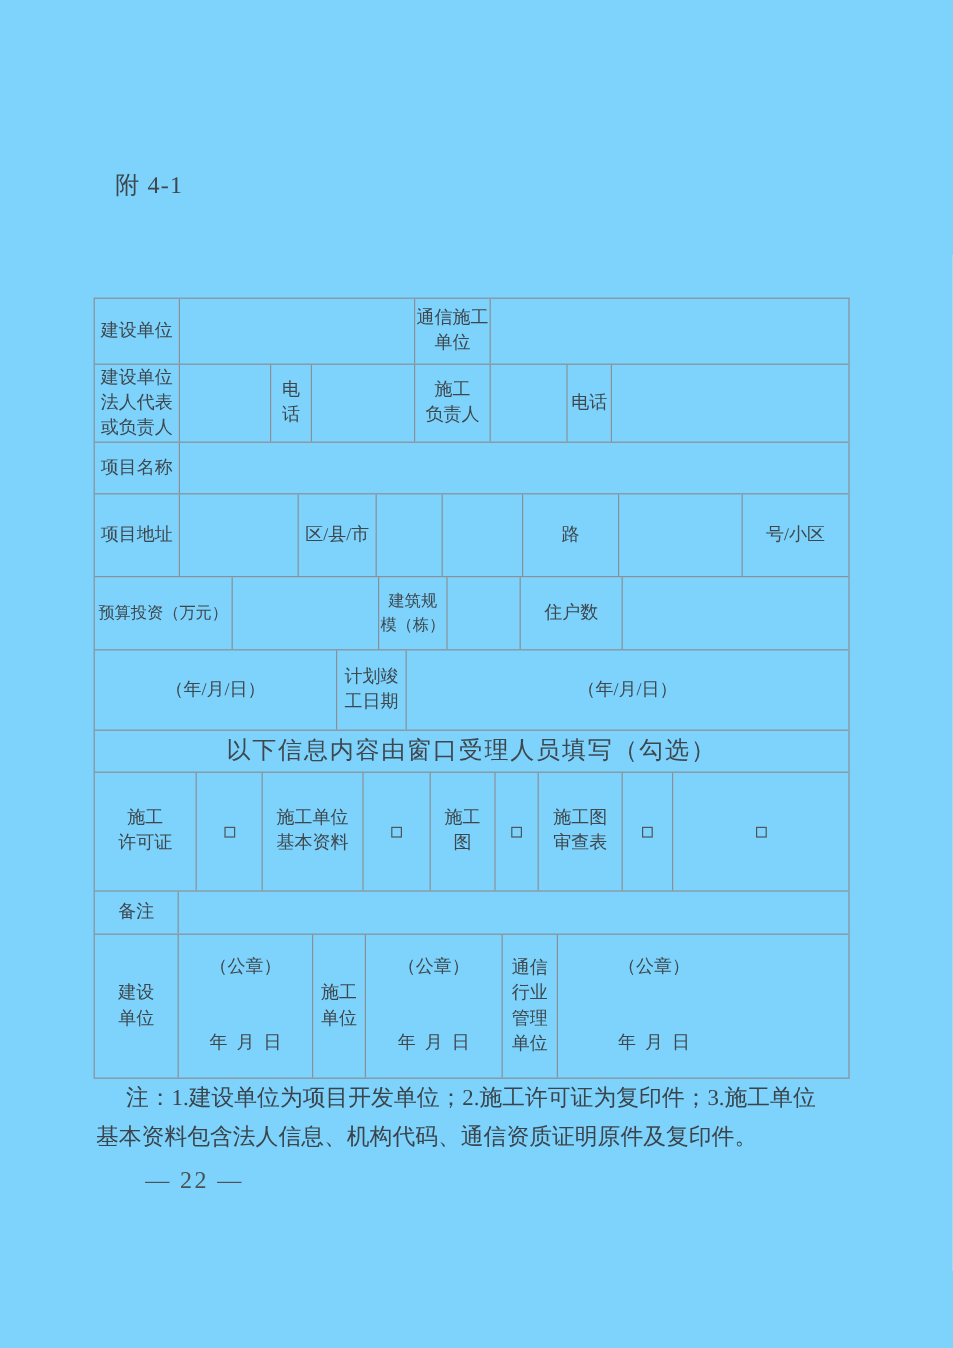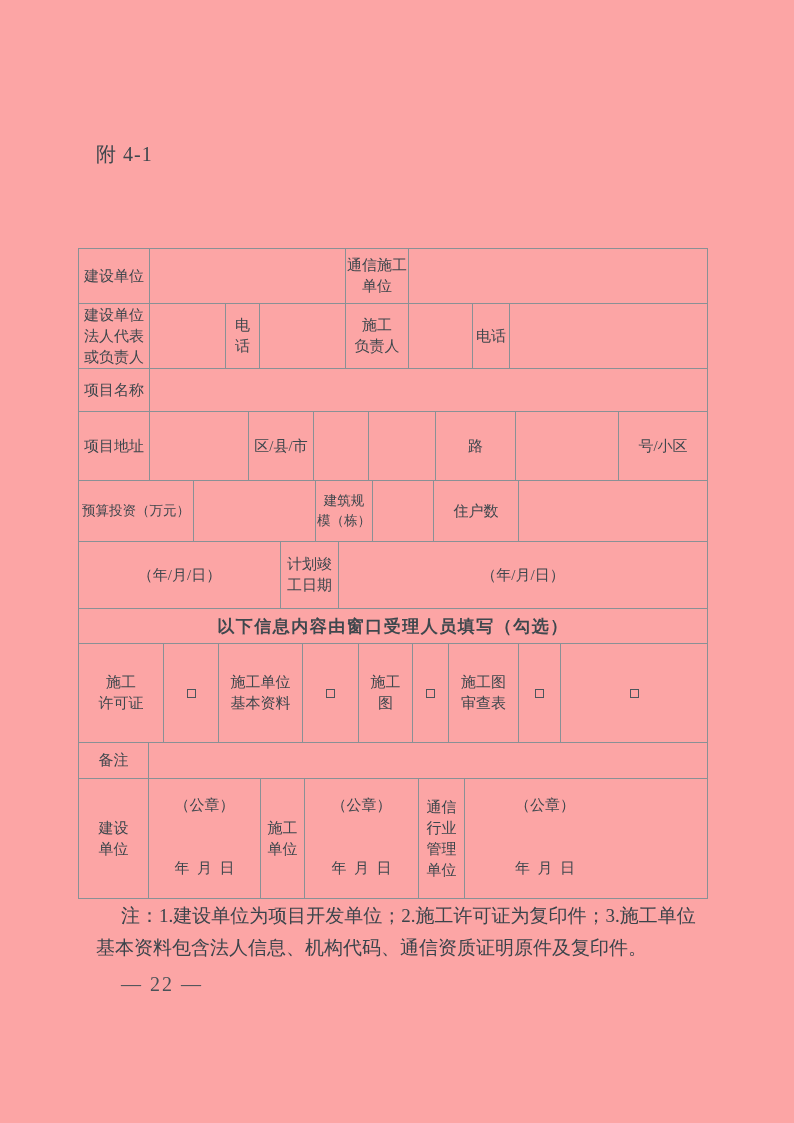"附 4-1" .page { background: #fca5a5 -> #7dd3fc }
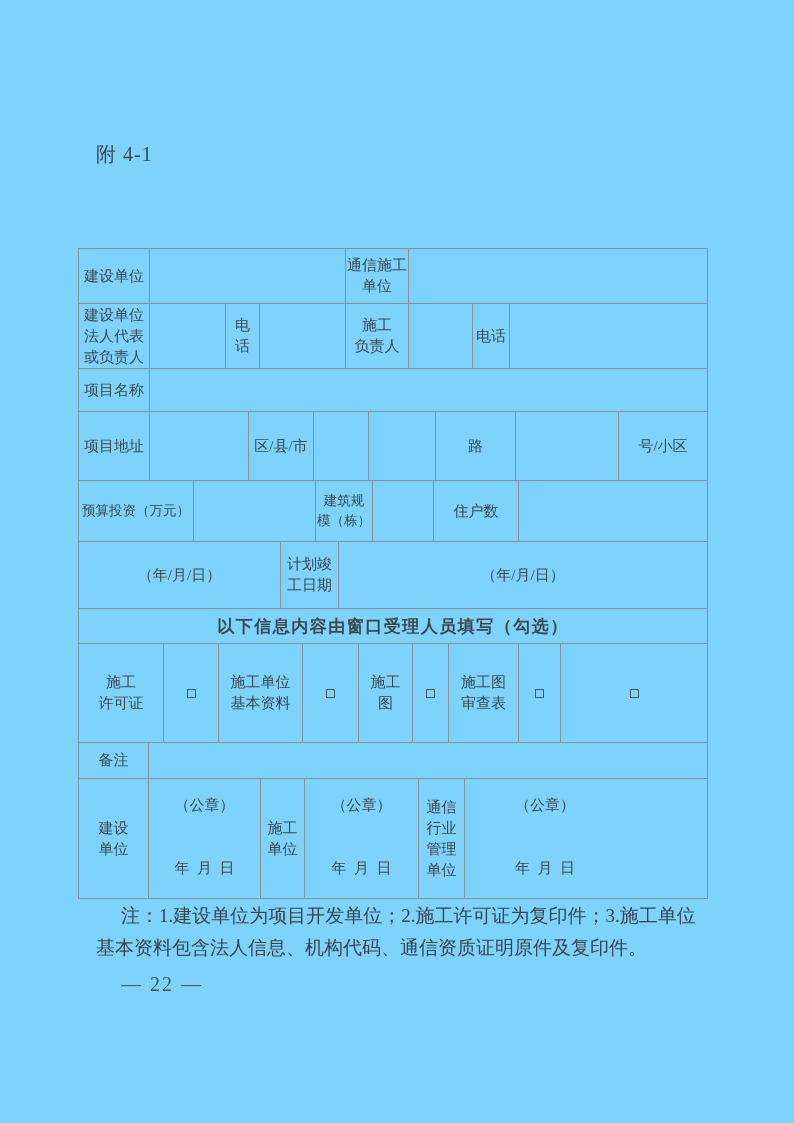"以下信息内容由窗口受理人员填写（勾选）" .wide-note .lbl { font-size: 17px -> 20px; font-weight: bold -> none }
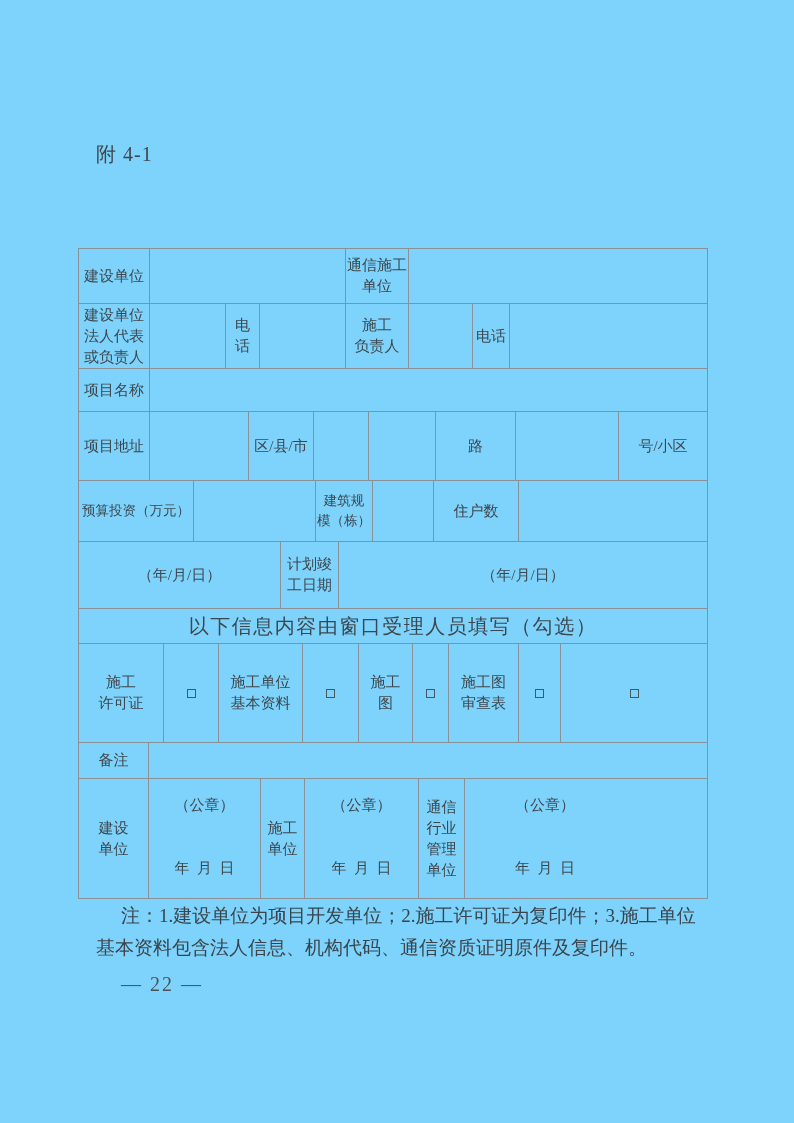"注：1.建设单位为项目开发单位；2.施工许可证为复印件；3.施工单位" .note { left: 96px -> 80px }
